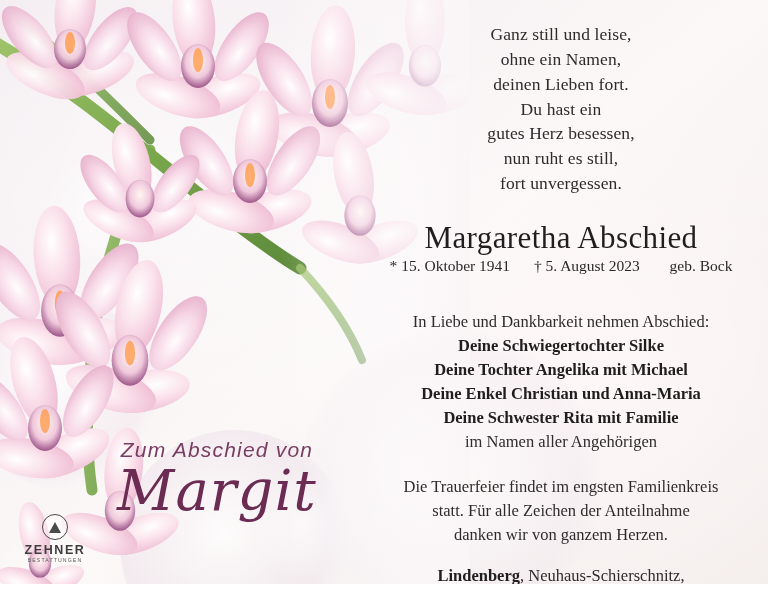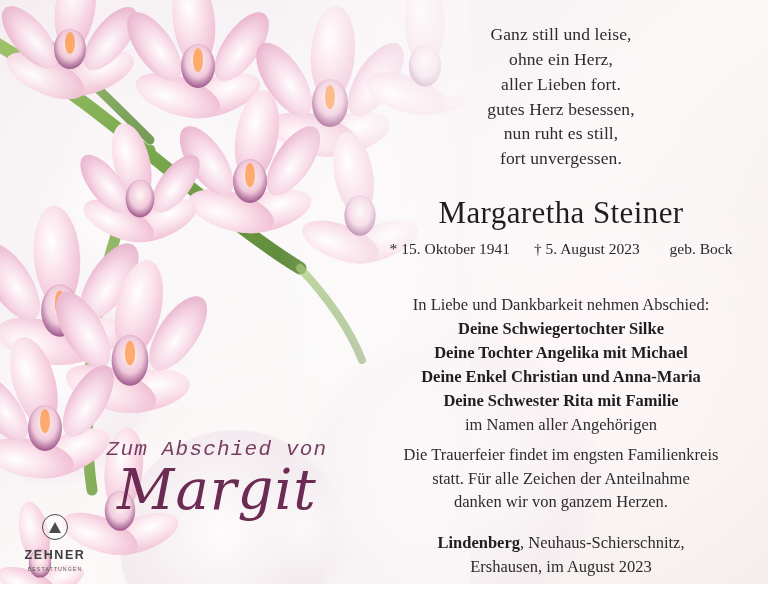"ohne ein Herz," div { text: Herz -> Namen }
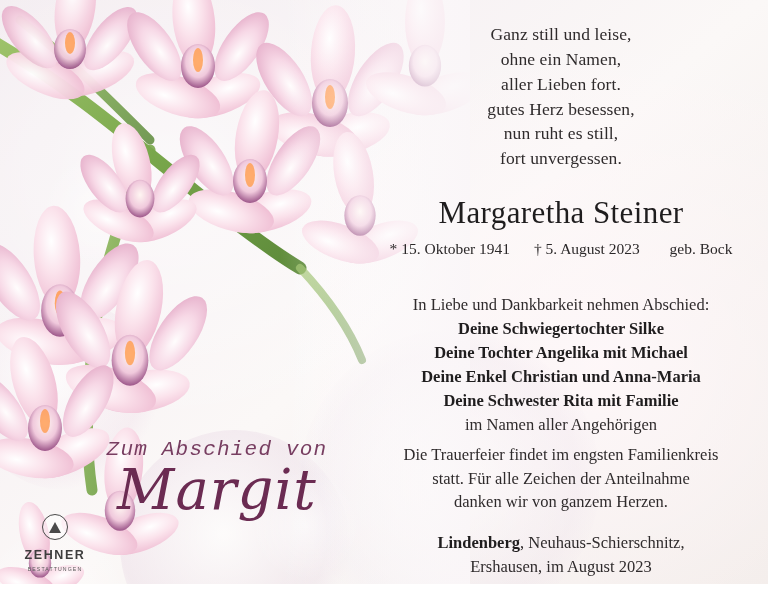"aller Lieben fort." div { text: aller -> deinen }
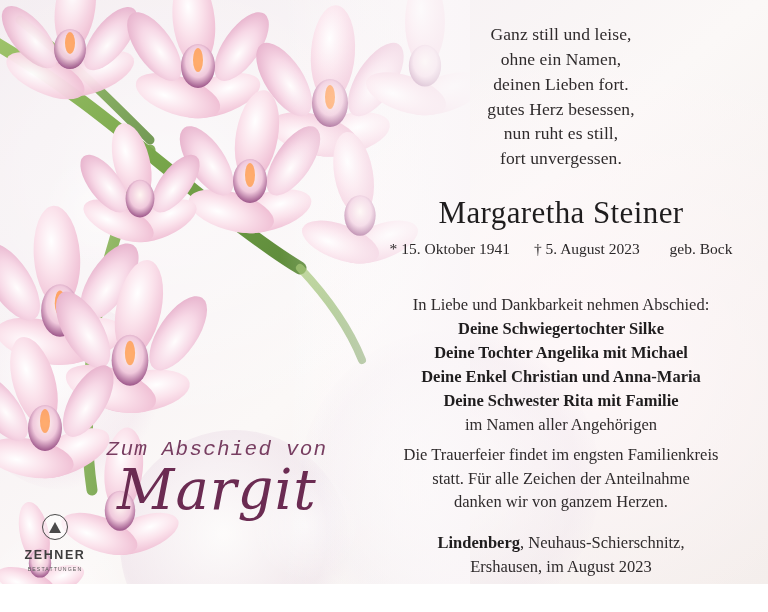"Du hast ein" div { html: none -> <div>Du hast ein</div> }
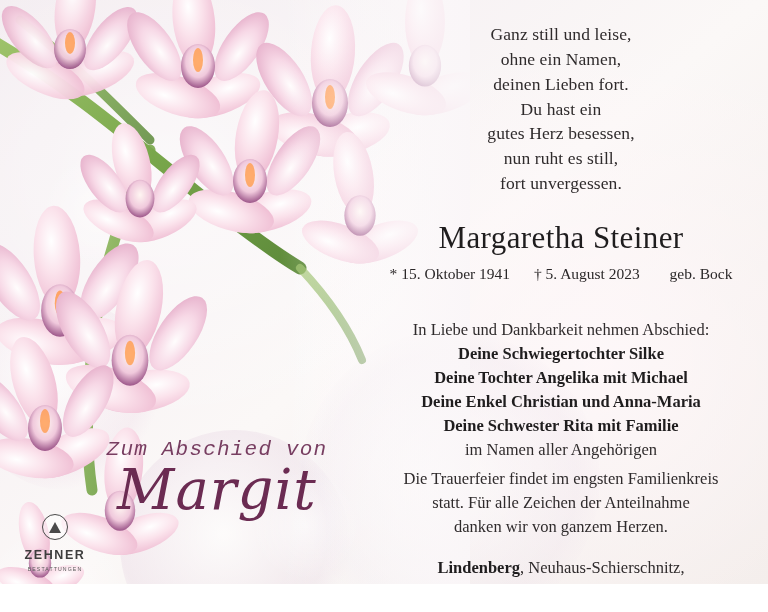"Margaretha Steiner" div.name { text: Steiner -> Abschied }
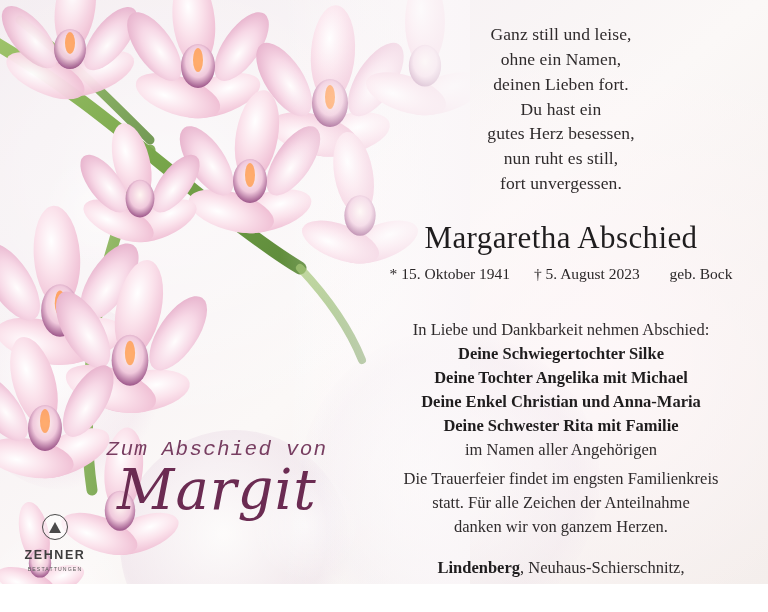"* 15. Oktober 1941 †" .dates { margin-top: 9px -> 1px }
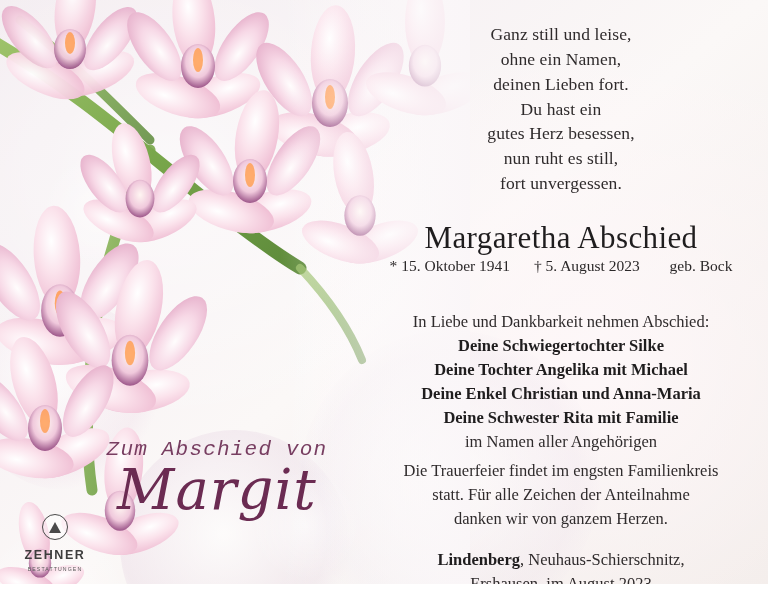"Zum Abschied von" #caption .small { font-family: Liberation Mono, monospace -> Liberation Sans, sans-serif }
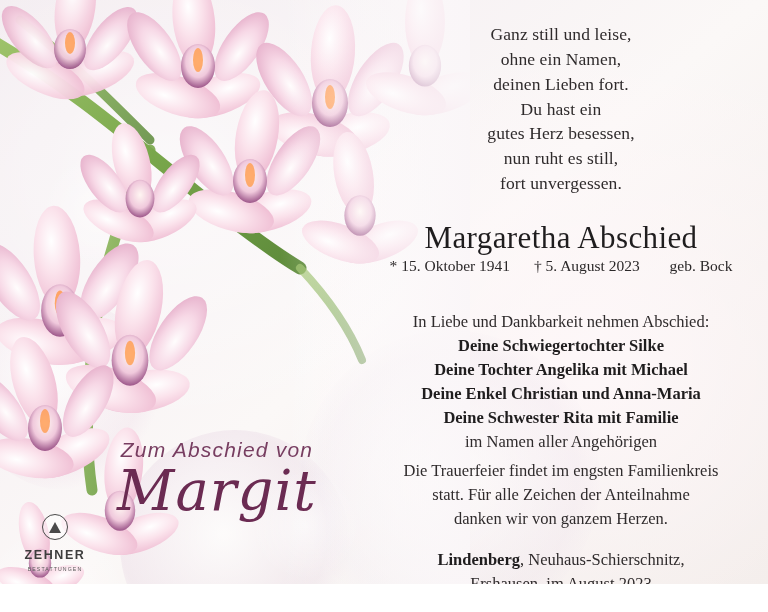"Die Trauerfeier findet im engsten" .ceremony { margin-top: 6px -> 22px }
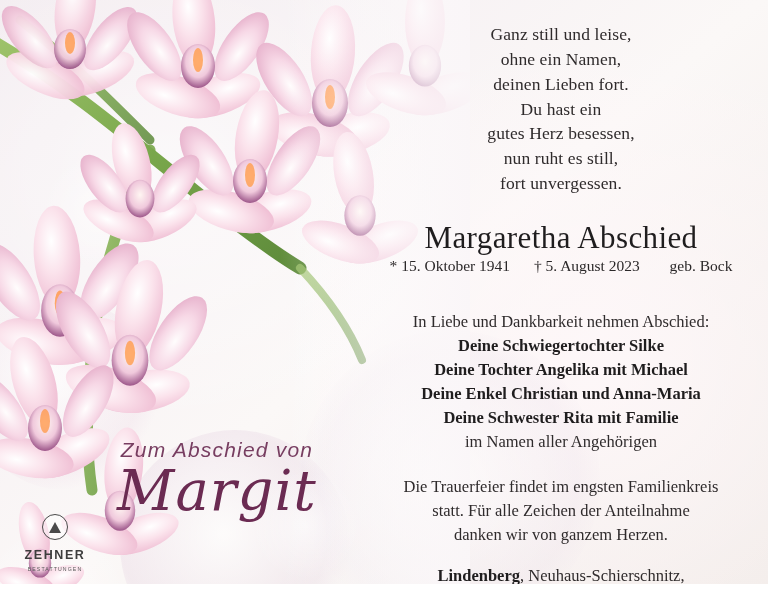"ZEHNER" #logo { justify-content: space-between -> flex-start }
